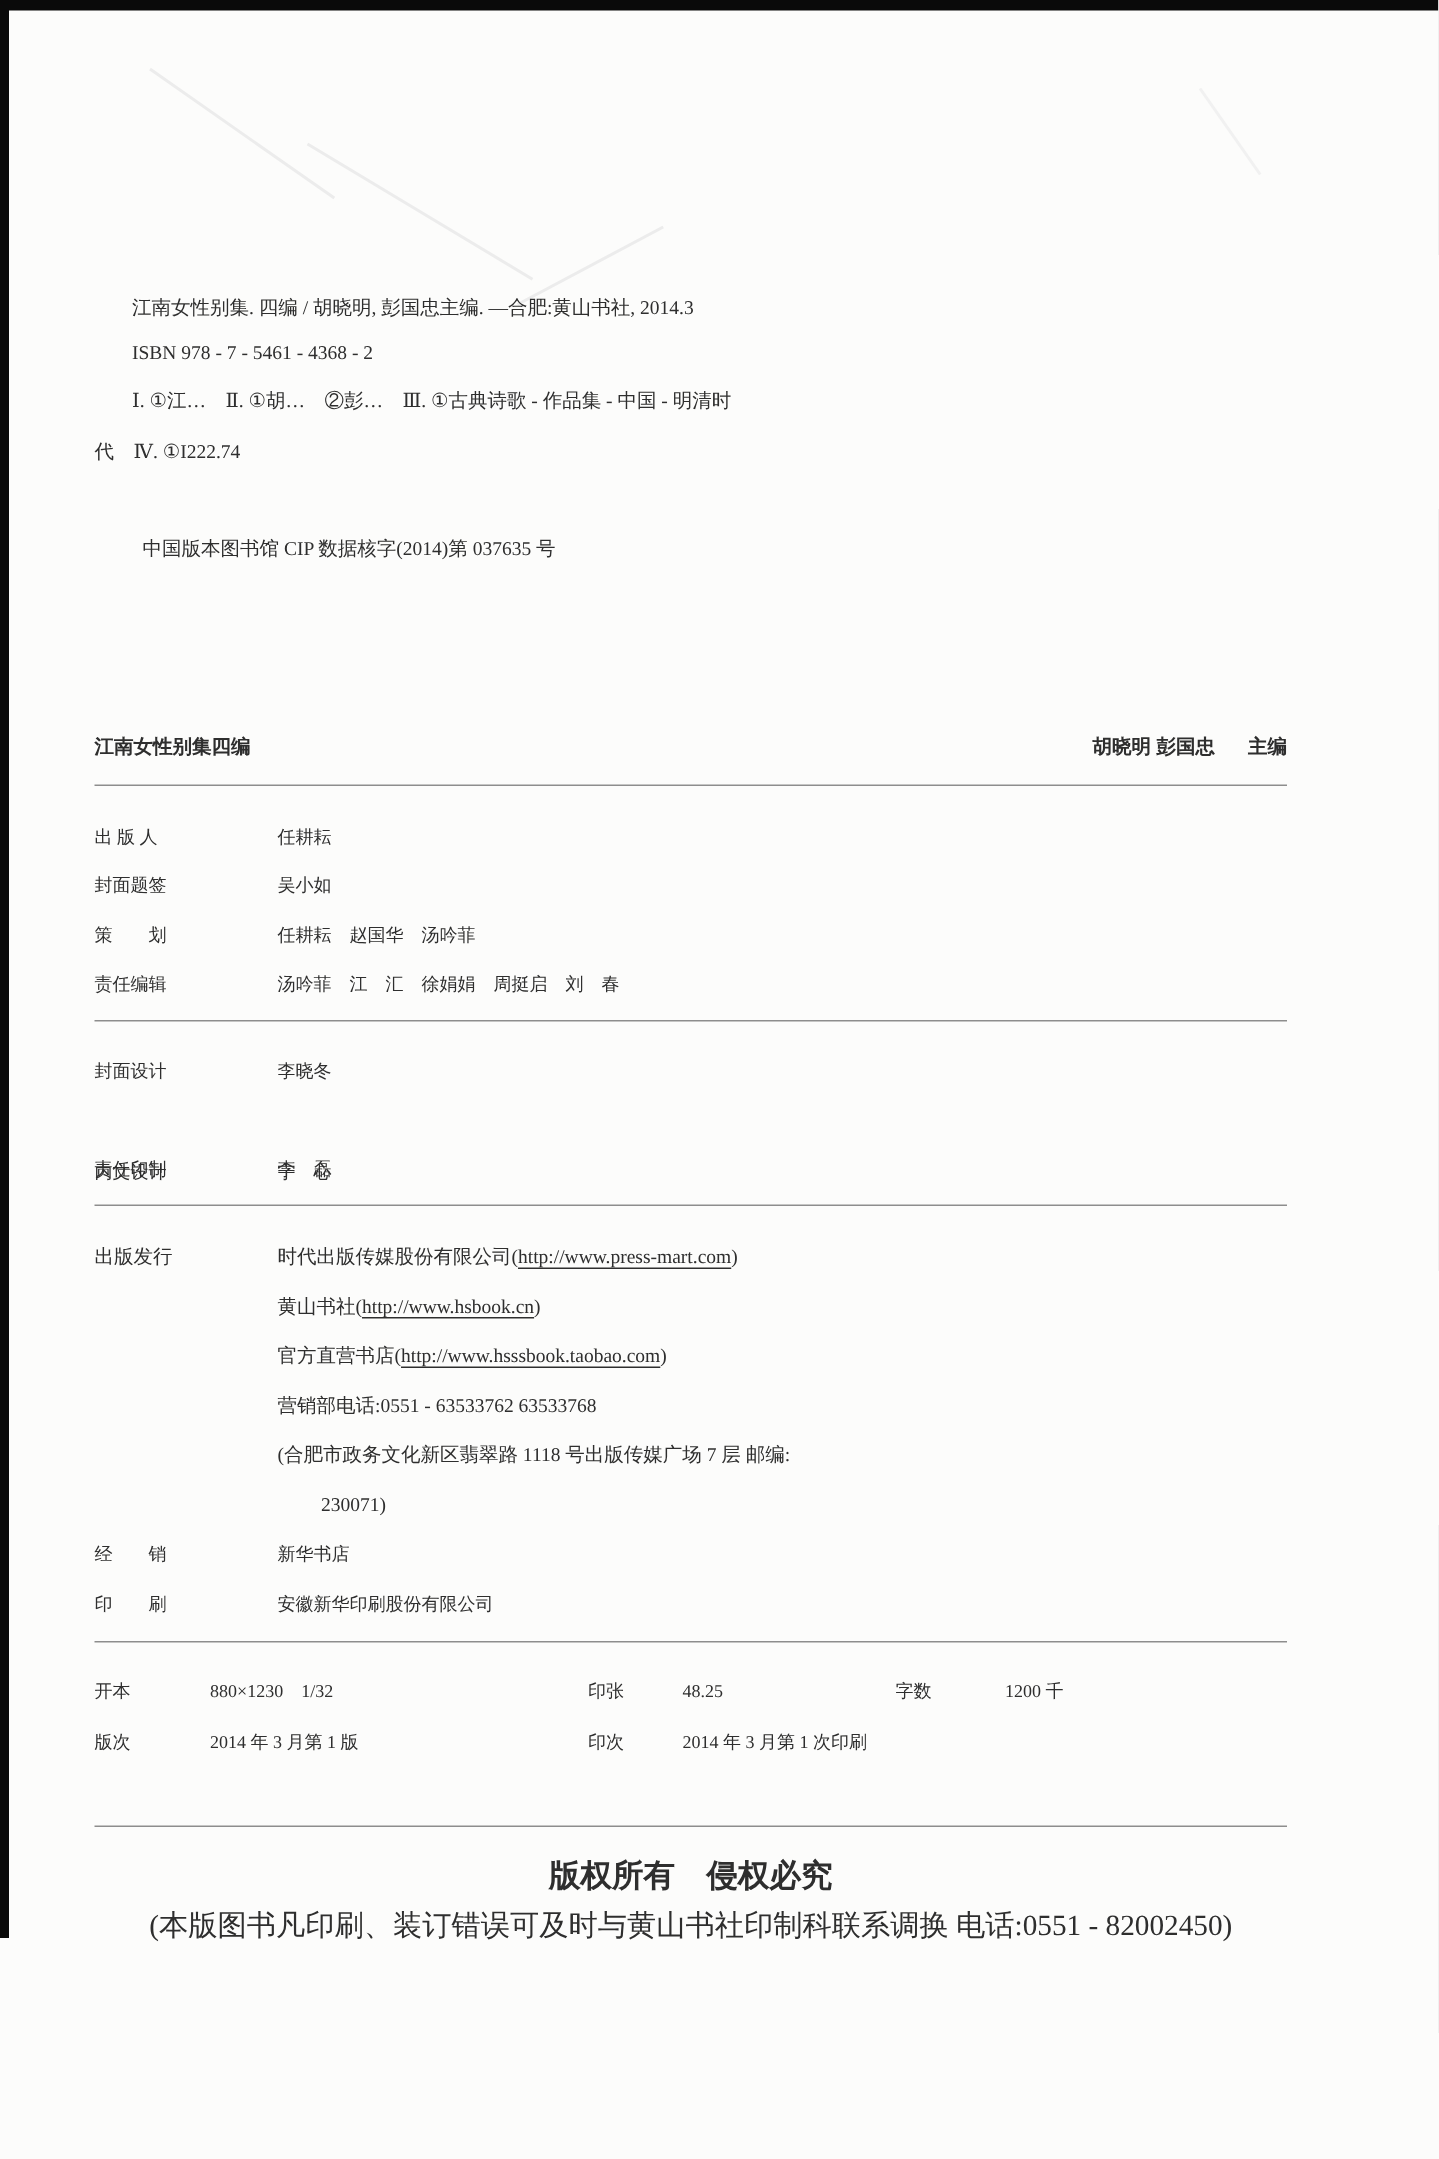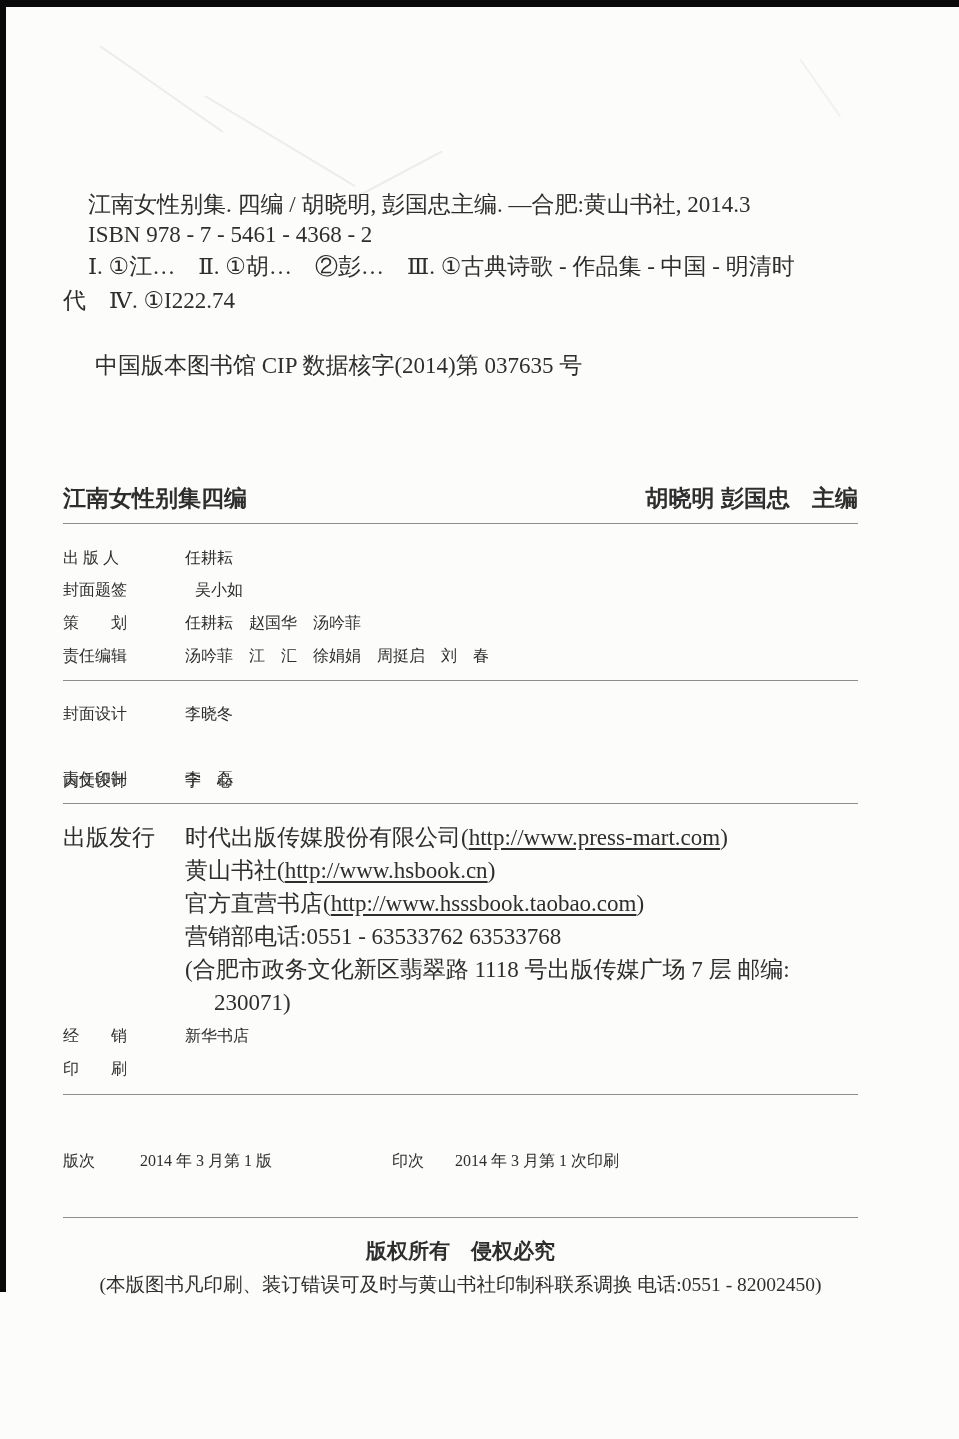"江南女性别集. 四编 / 胡晓明, 彭国忠主编." .line { font-size: 23px -> 13px }
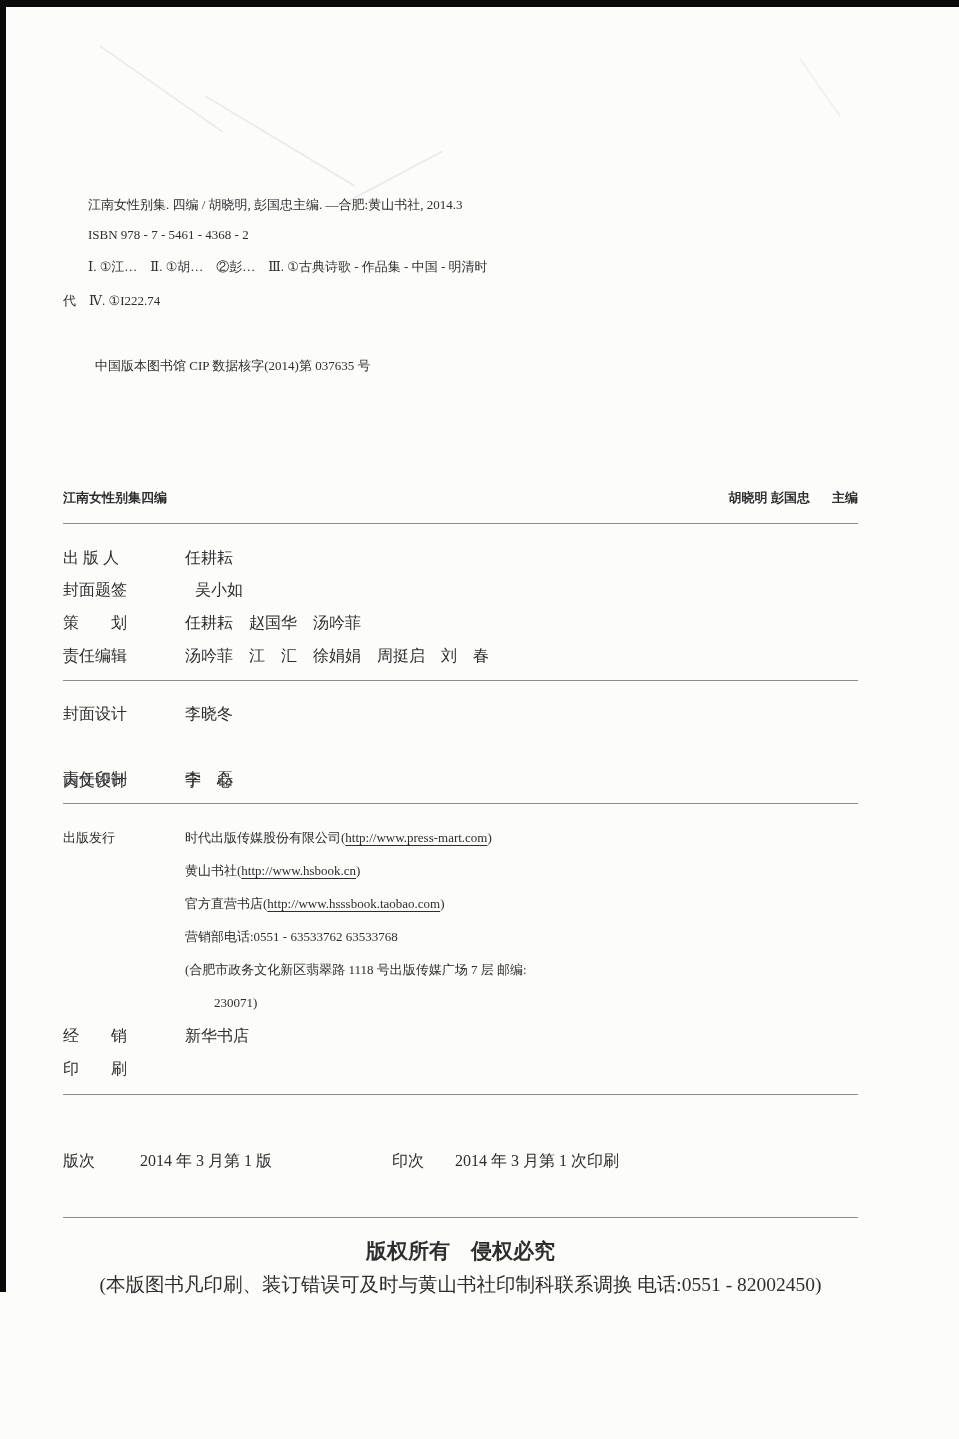"出 版 人" .row { font-size: 16px -> 12px }
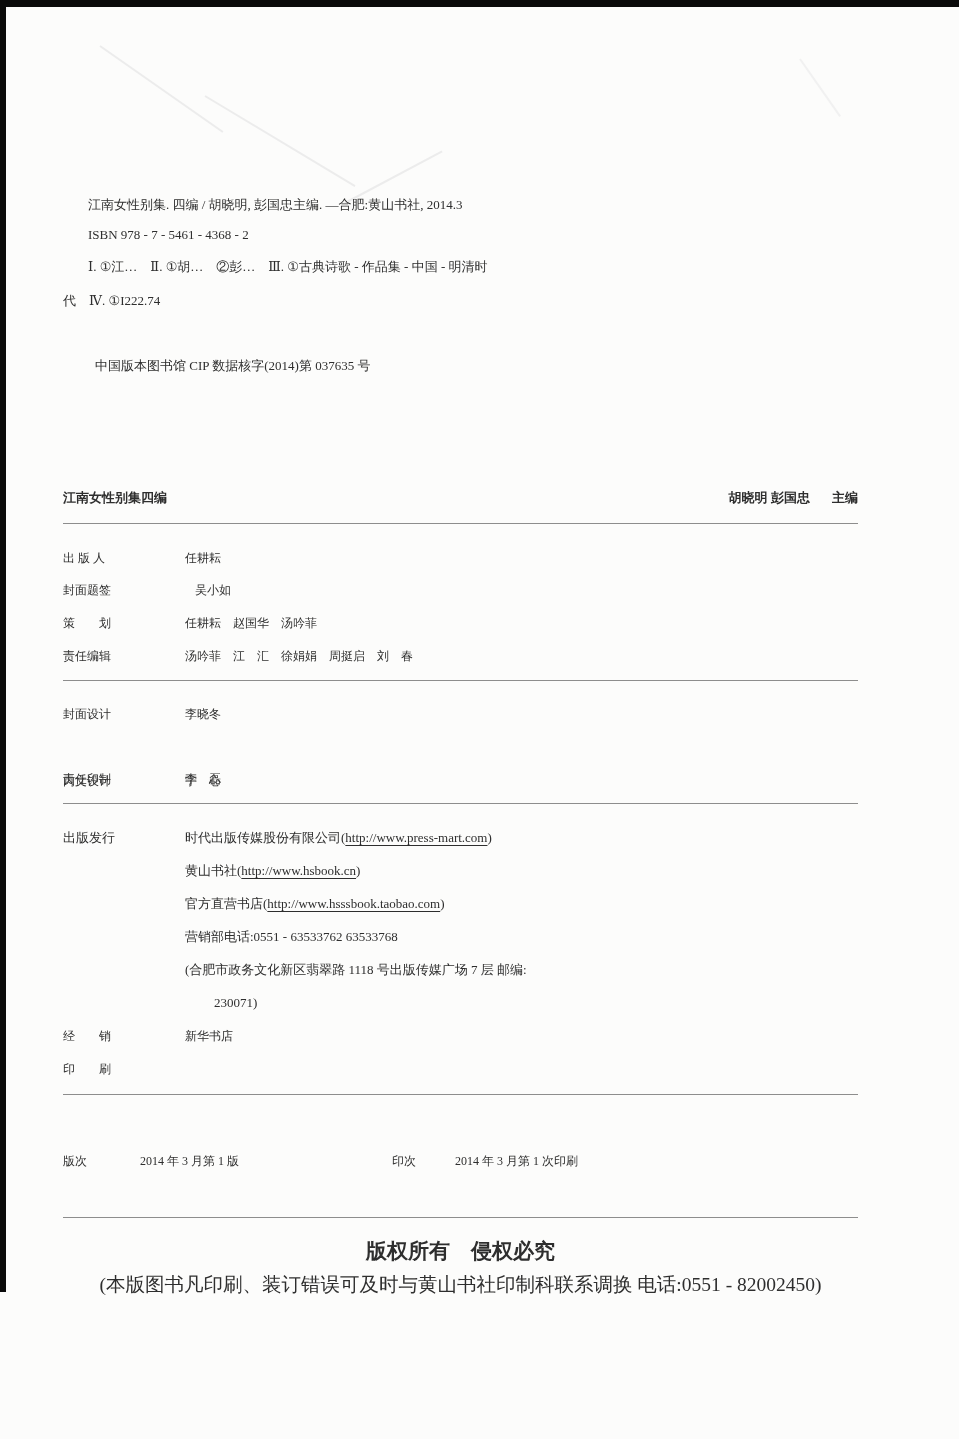"吴小如" span.val { left: 132px -> 122px }
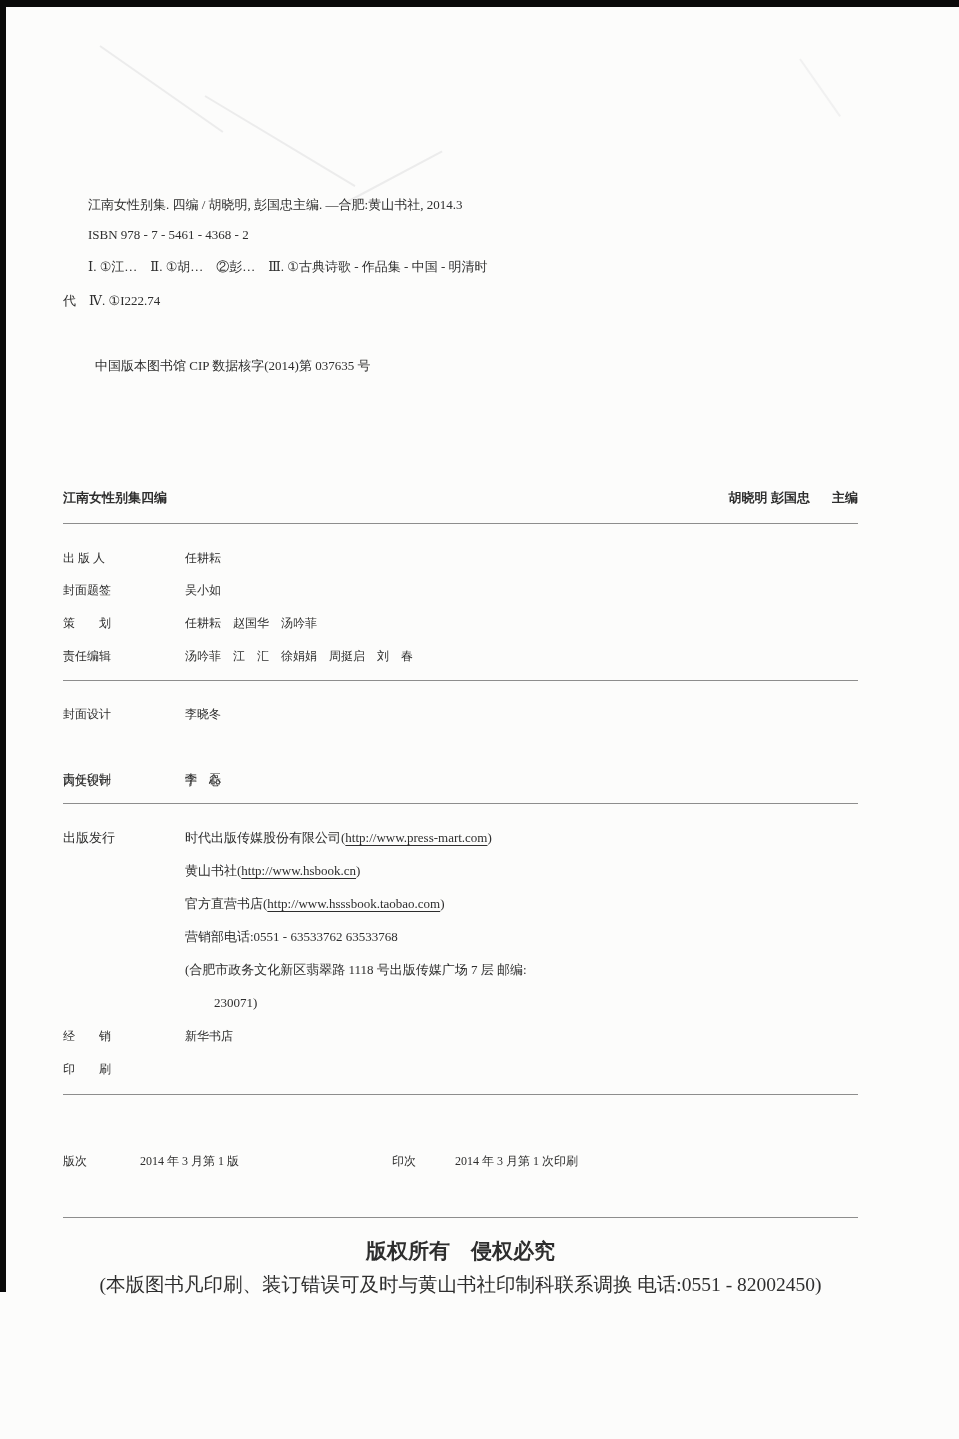"安徽新华印刷股份有限公司" span.val { html: none -> <span>安徽新华印刷股份有限公司</span> }
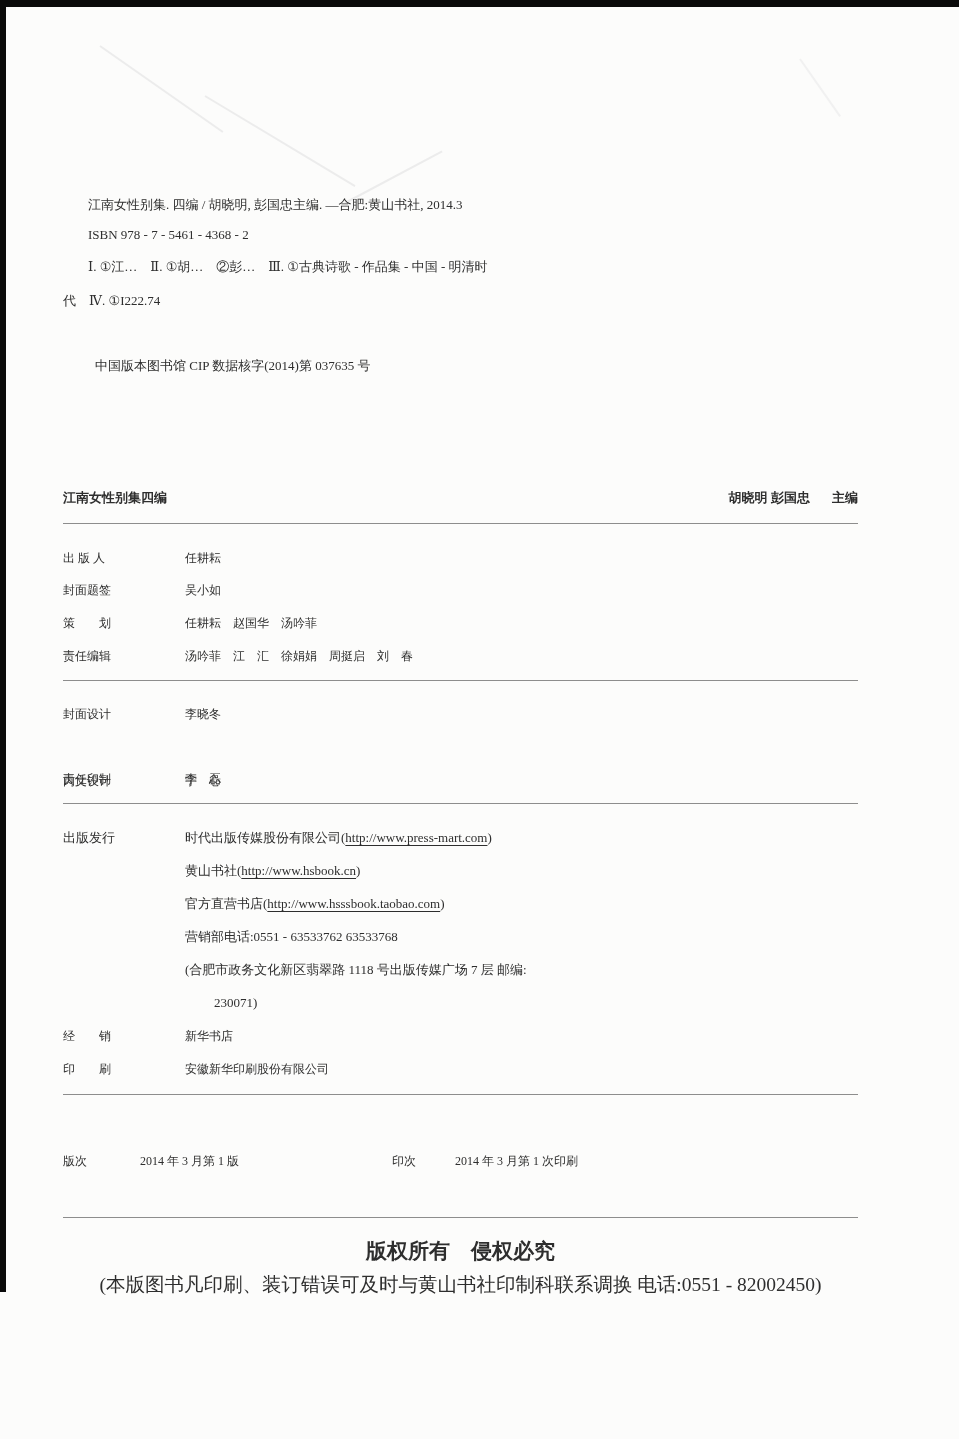"开本" div.row { html: none -> <div> <span>开本</span> <span>880×1230 1/32</span> <span>印张</span> <span>48.25</span> <span>字数</span> <span>1200 千</span> </div> }
